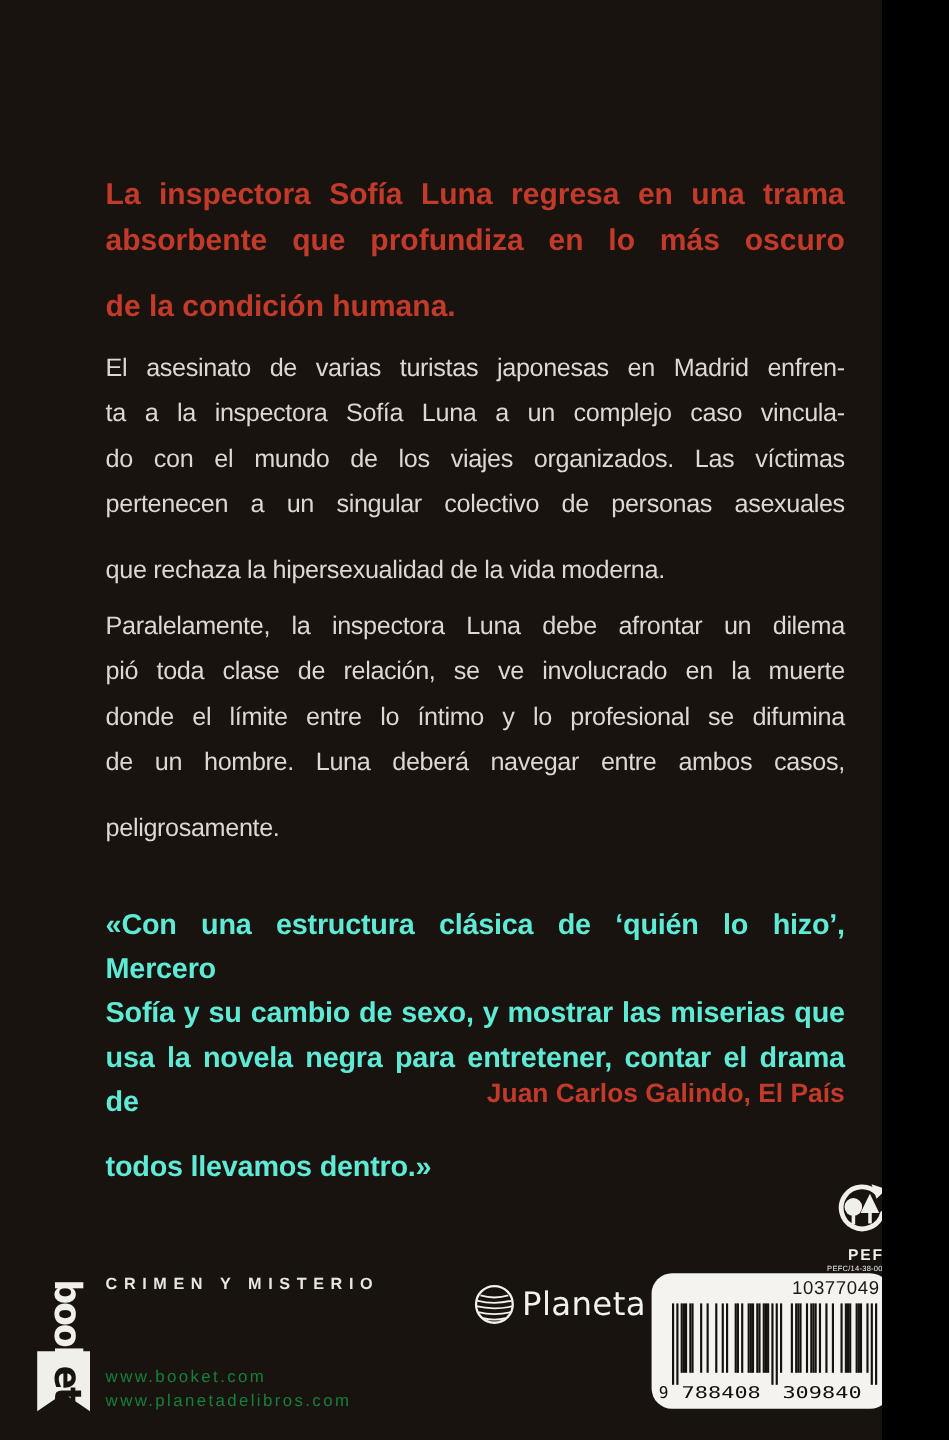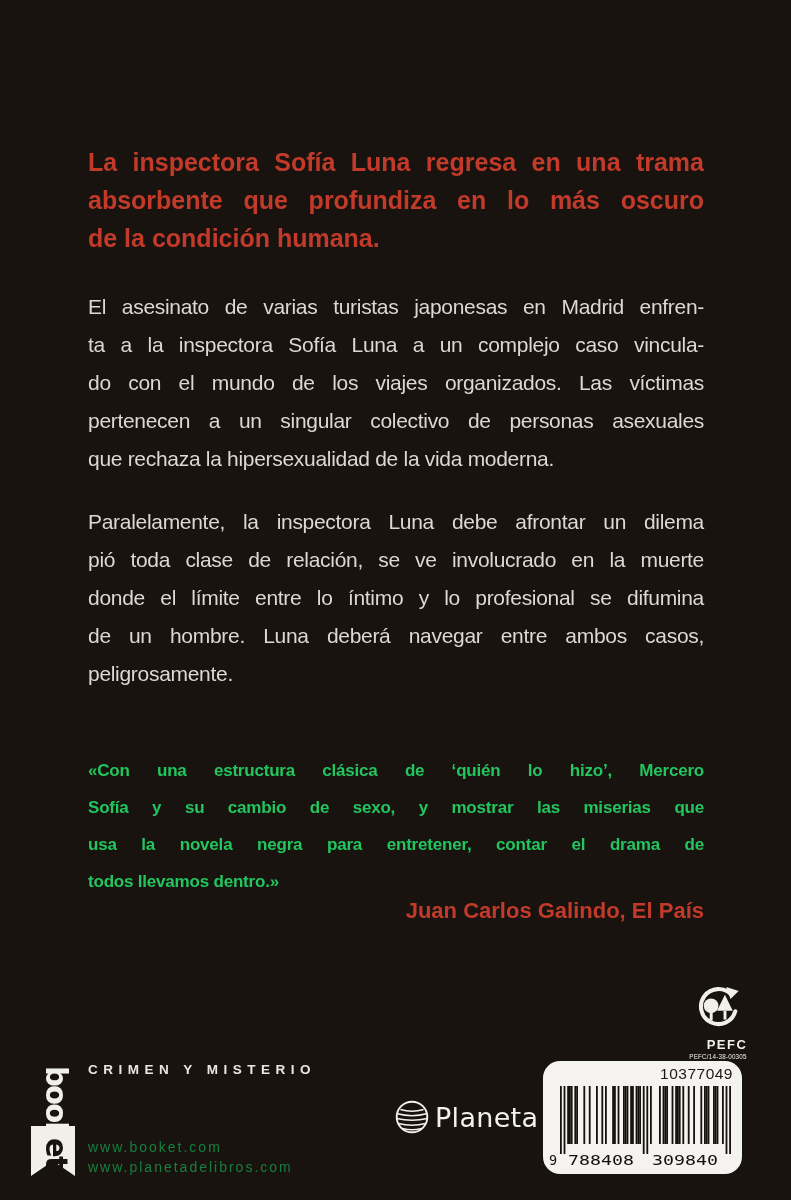"La inspectora Sofía Luna regresa" .cover { width: 791px -> 735px }
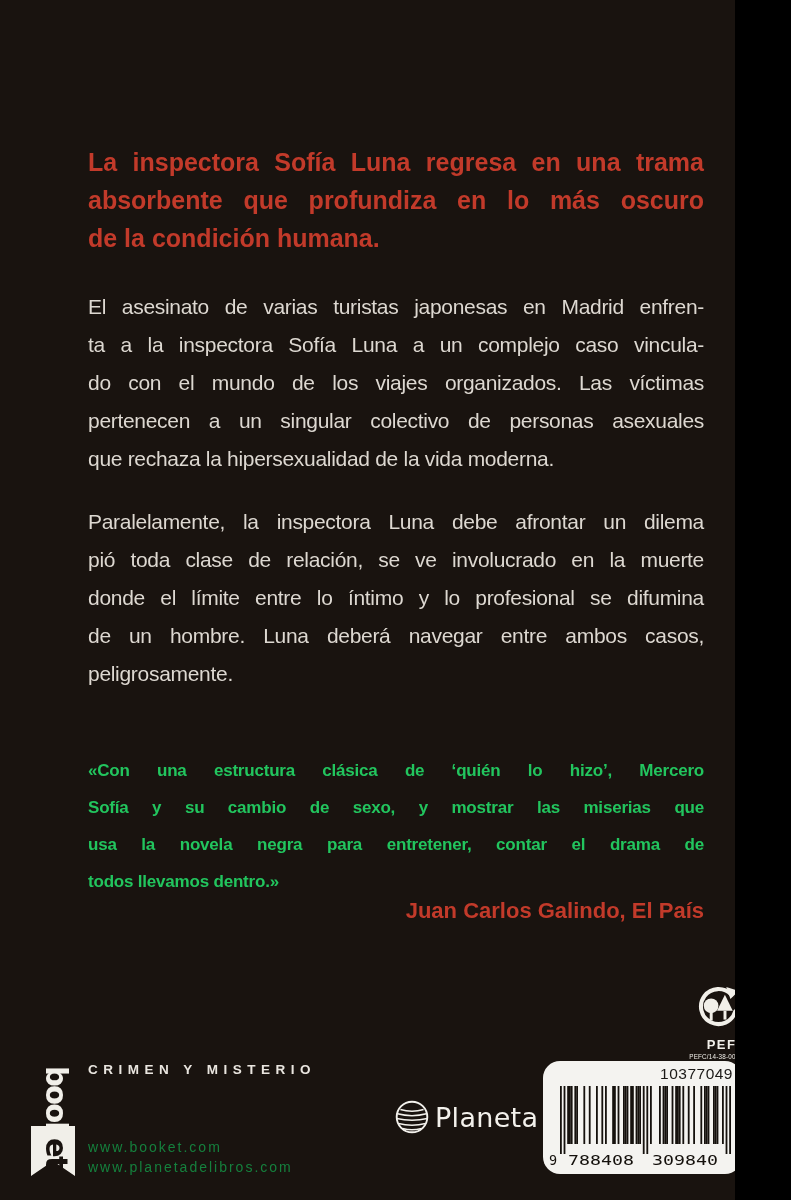"de la condición humana." .tline.last { margin-top: none -> 17px }
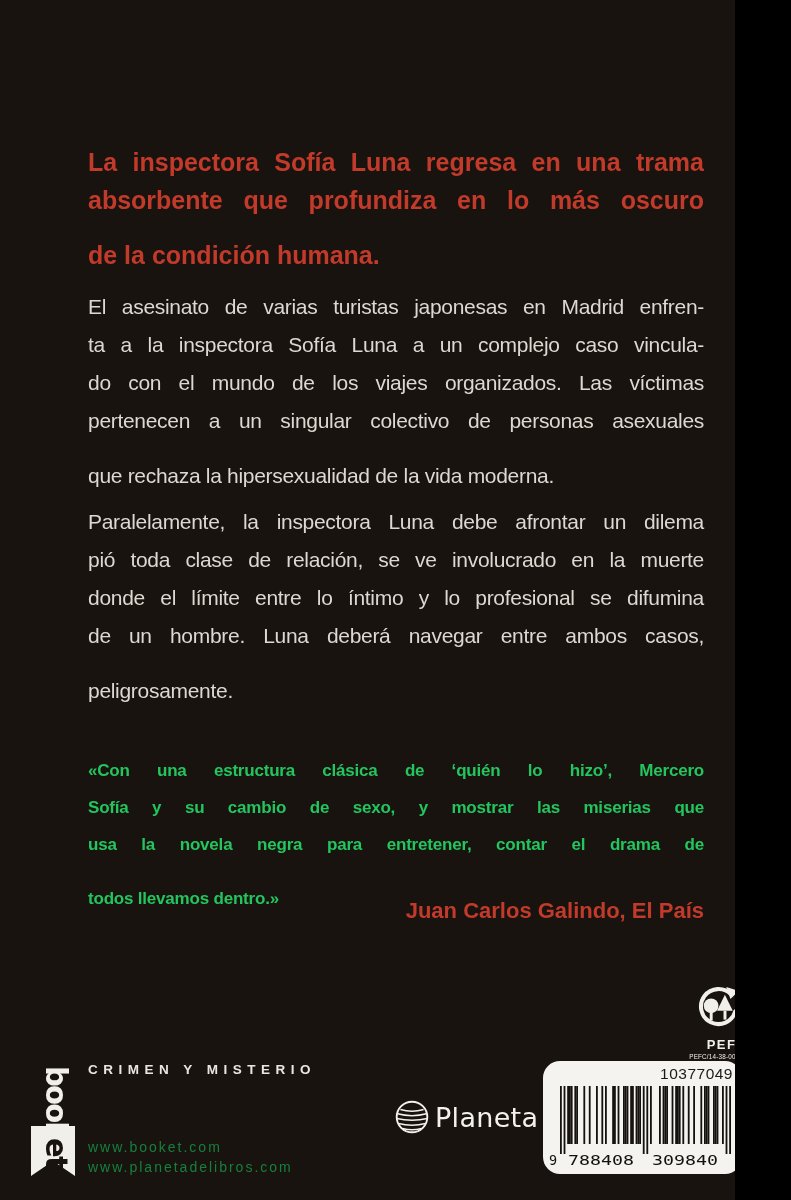"«Con una estructura clásica de" .quote { color: #22c55e -> #5eead4; font-size: 17px -> 24px }
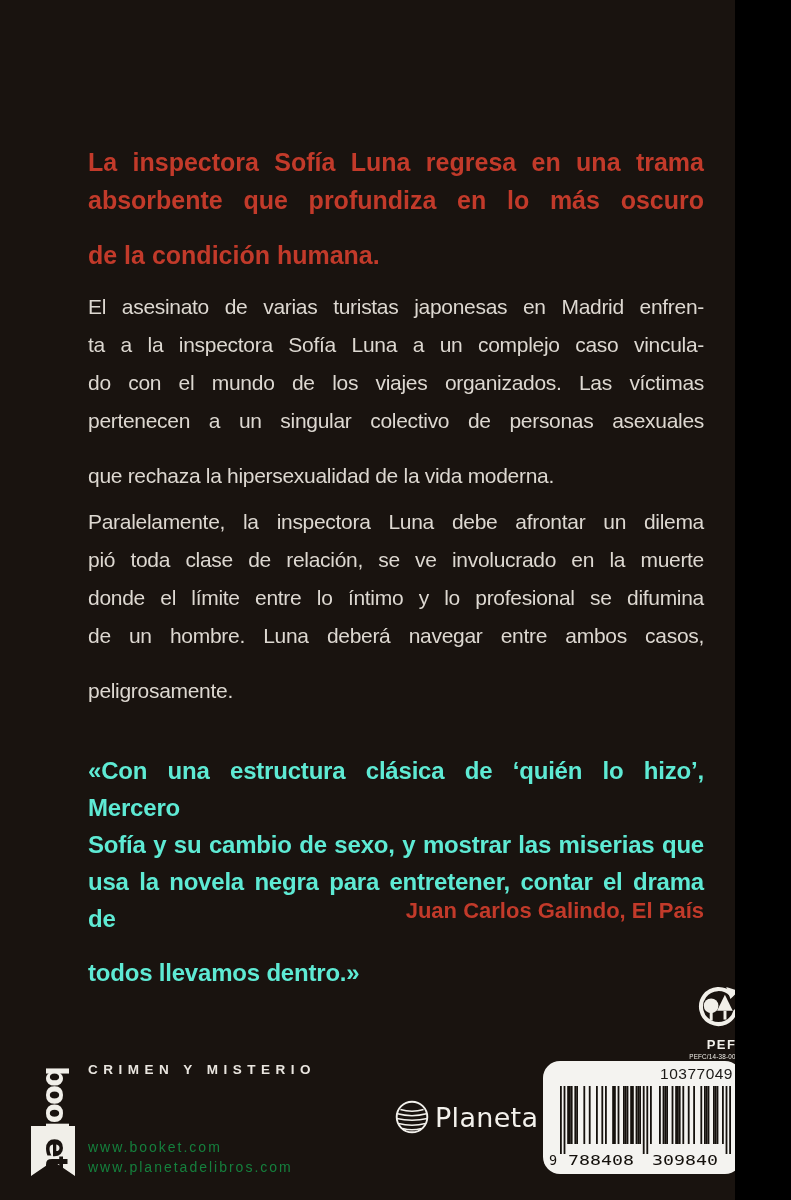"Planeta" .planeta { top: 1099px -> 1069px }
